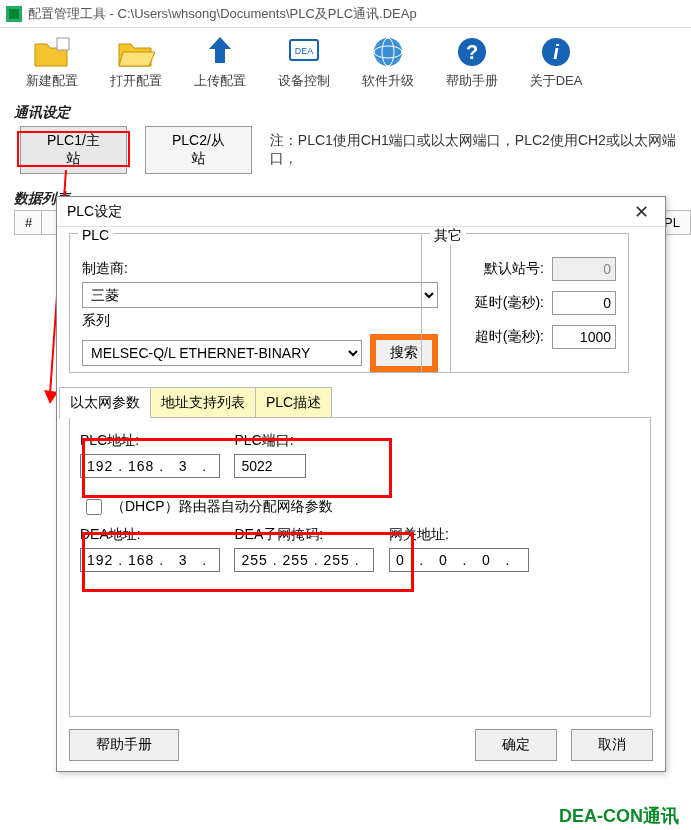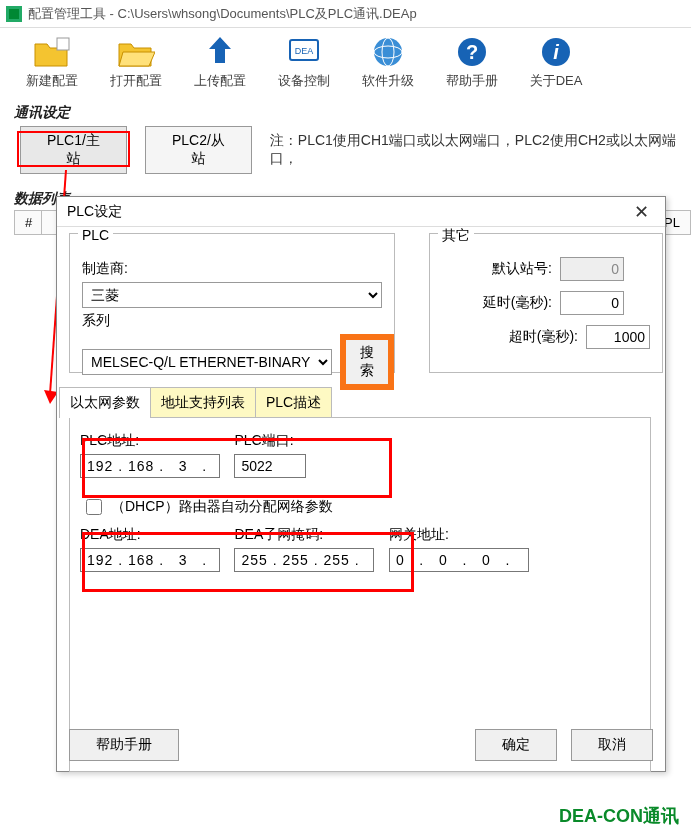"PLC" .gb-plc { width: 326px -> 382px }
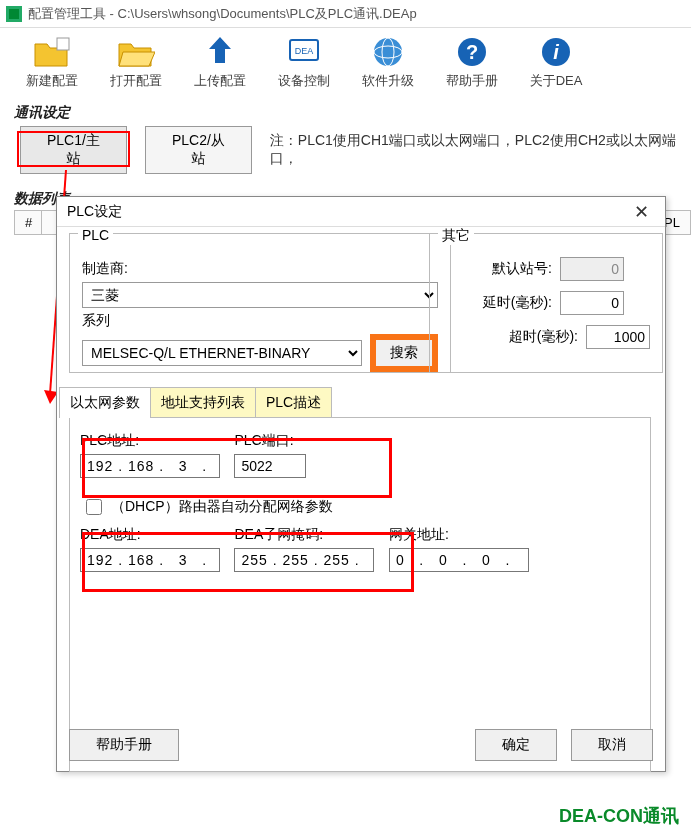"其它" .gb-other { left: 372px -> 364px; width: 234px -> 208px }
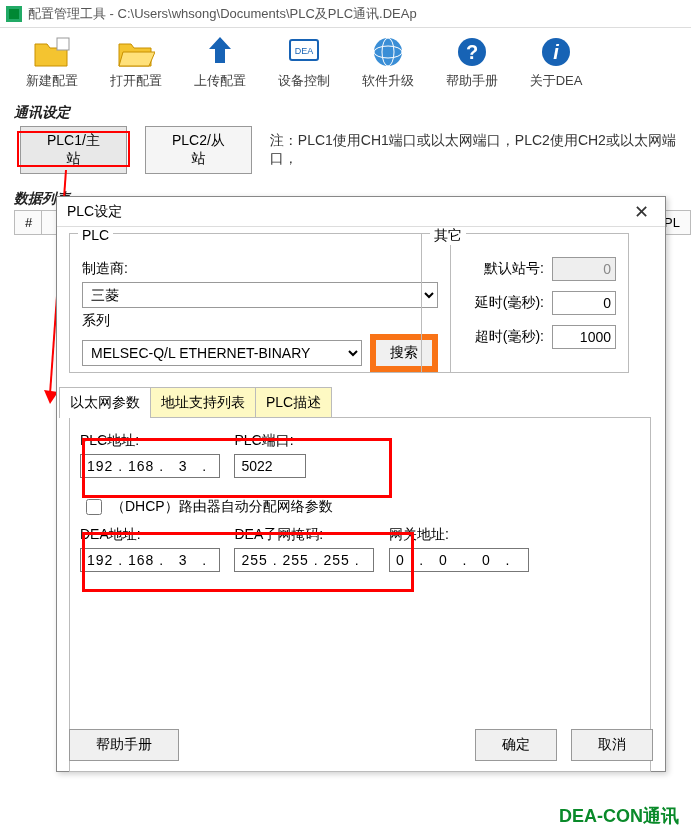"PLC地址:" .inner-panel { height: 355px -> 300px }
